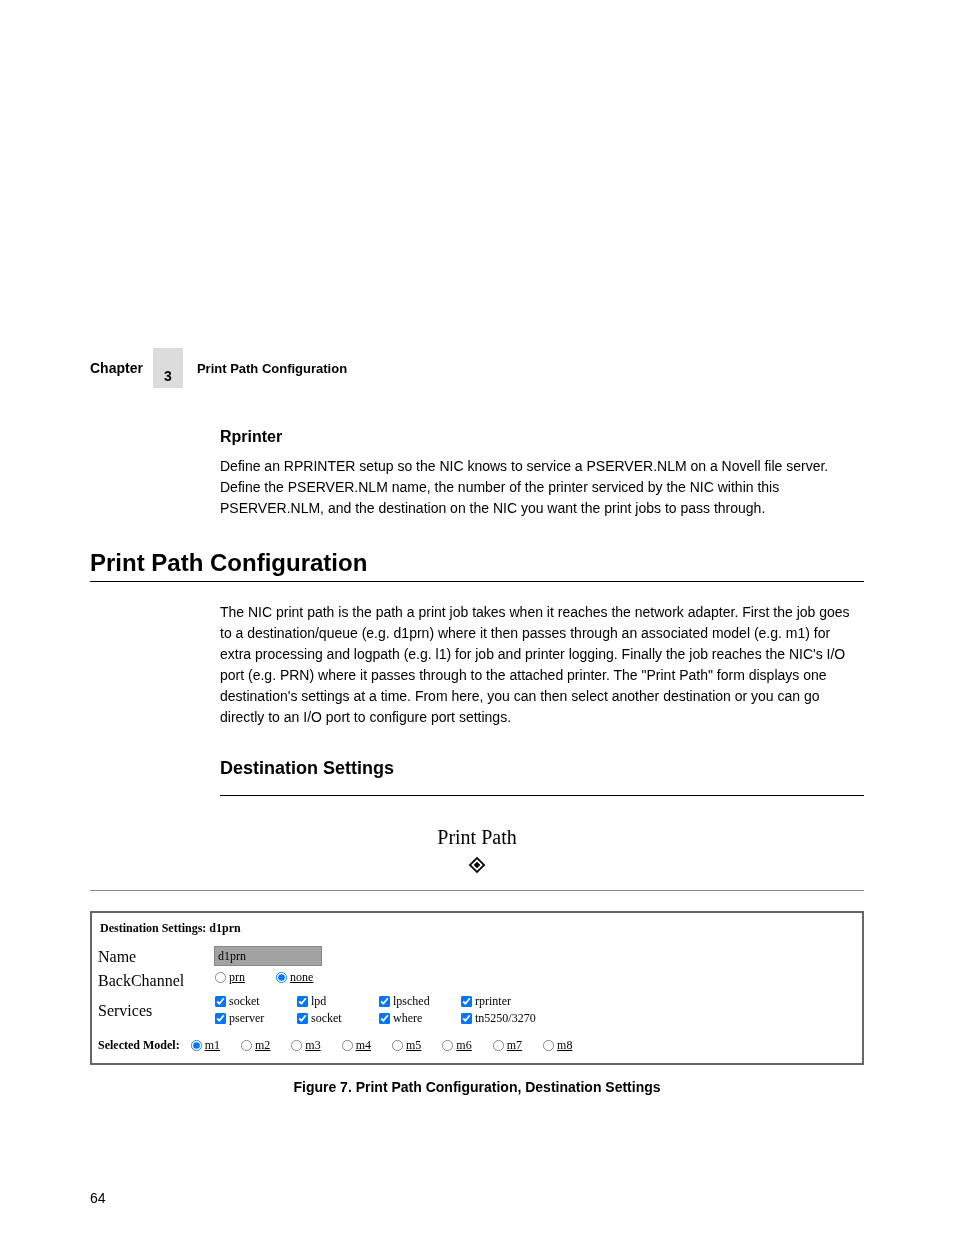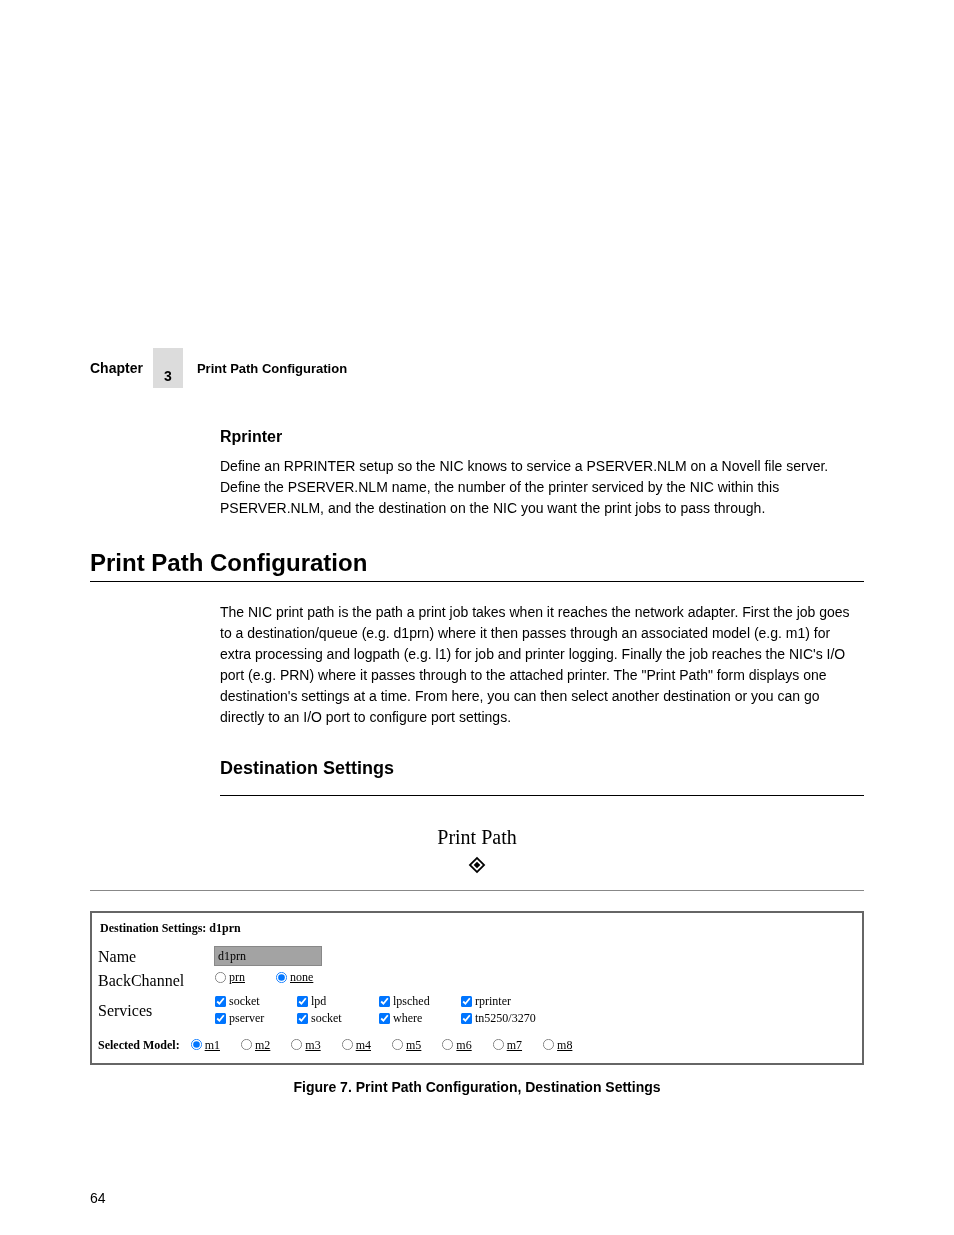"m1" .model-opt { align-items: flex-start -> center }
